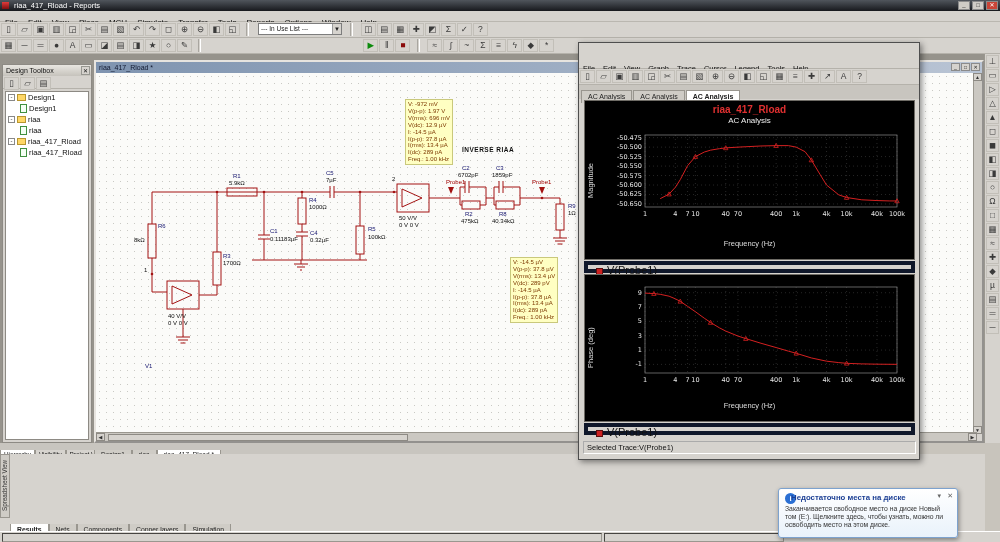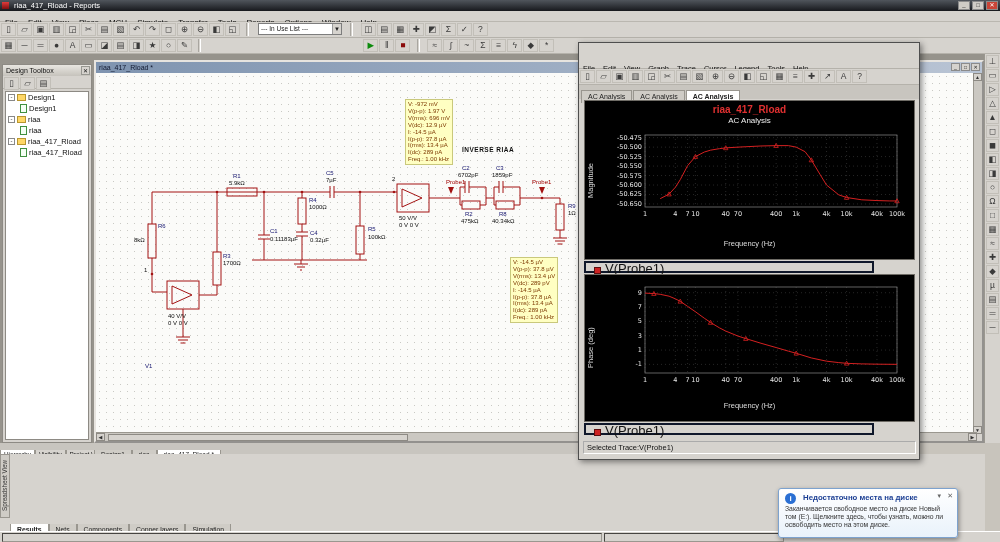"V(Probe1)" .glegend { border: 2px solid #0f172a -> 4px solid #0f172a; font-size: 13px -> 11px; width: 290px -> 331px }
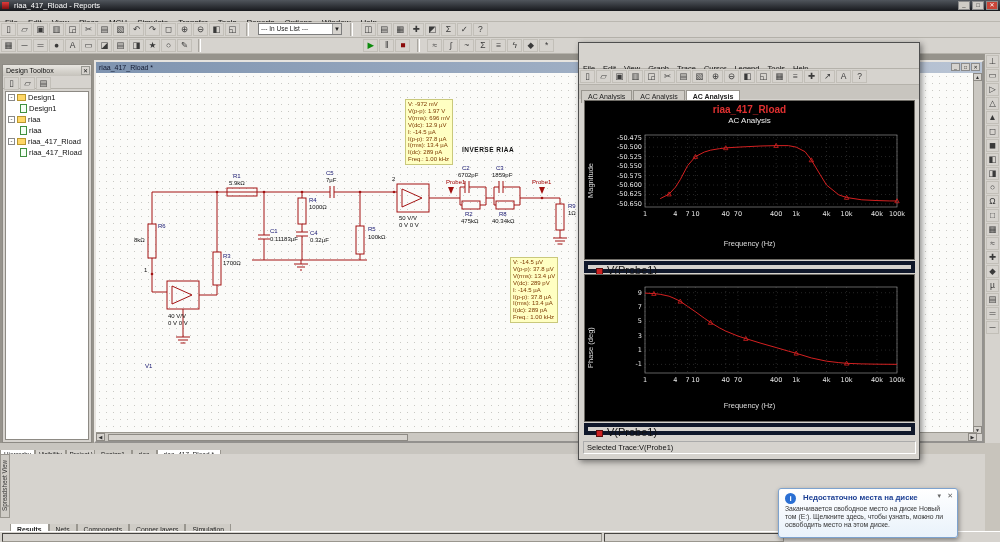"Недостаточно места на диске" #notif .ntitle { left: 24px -> 12px }
